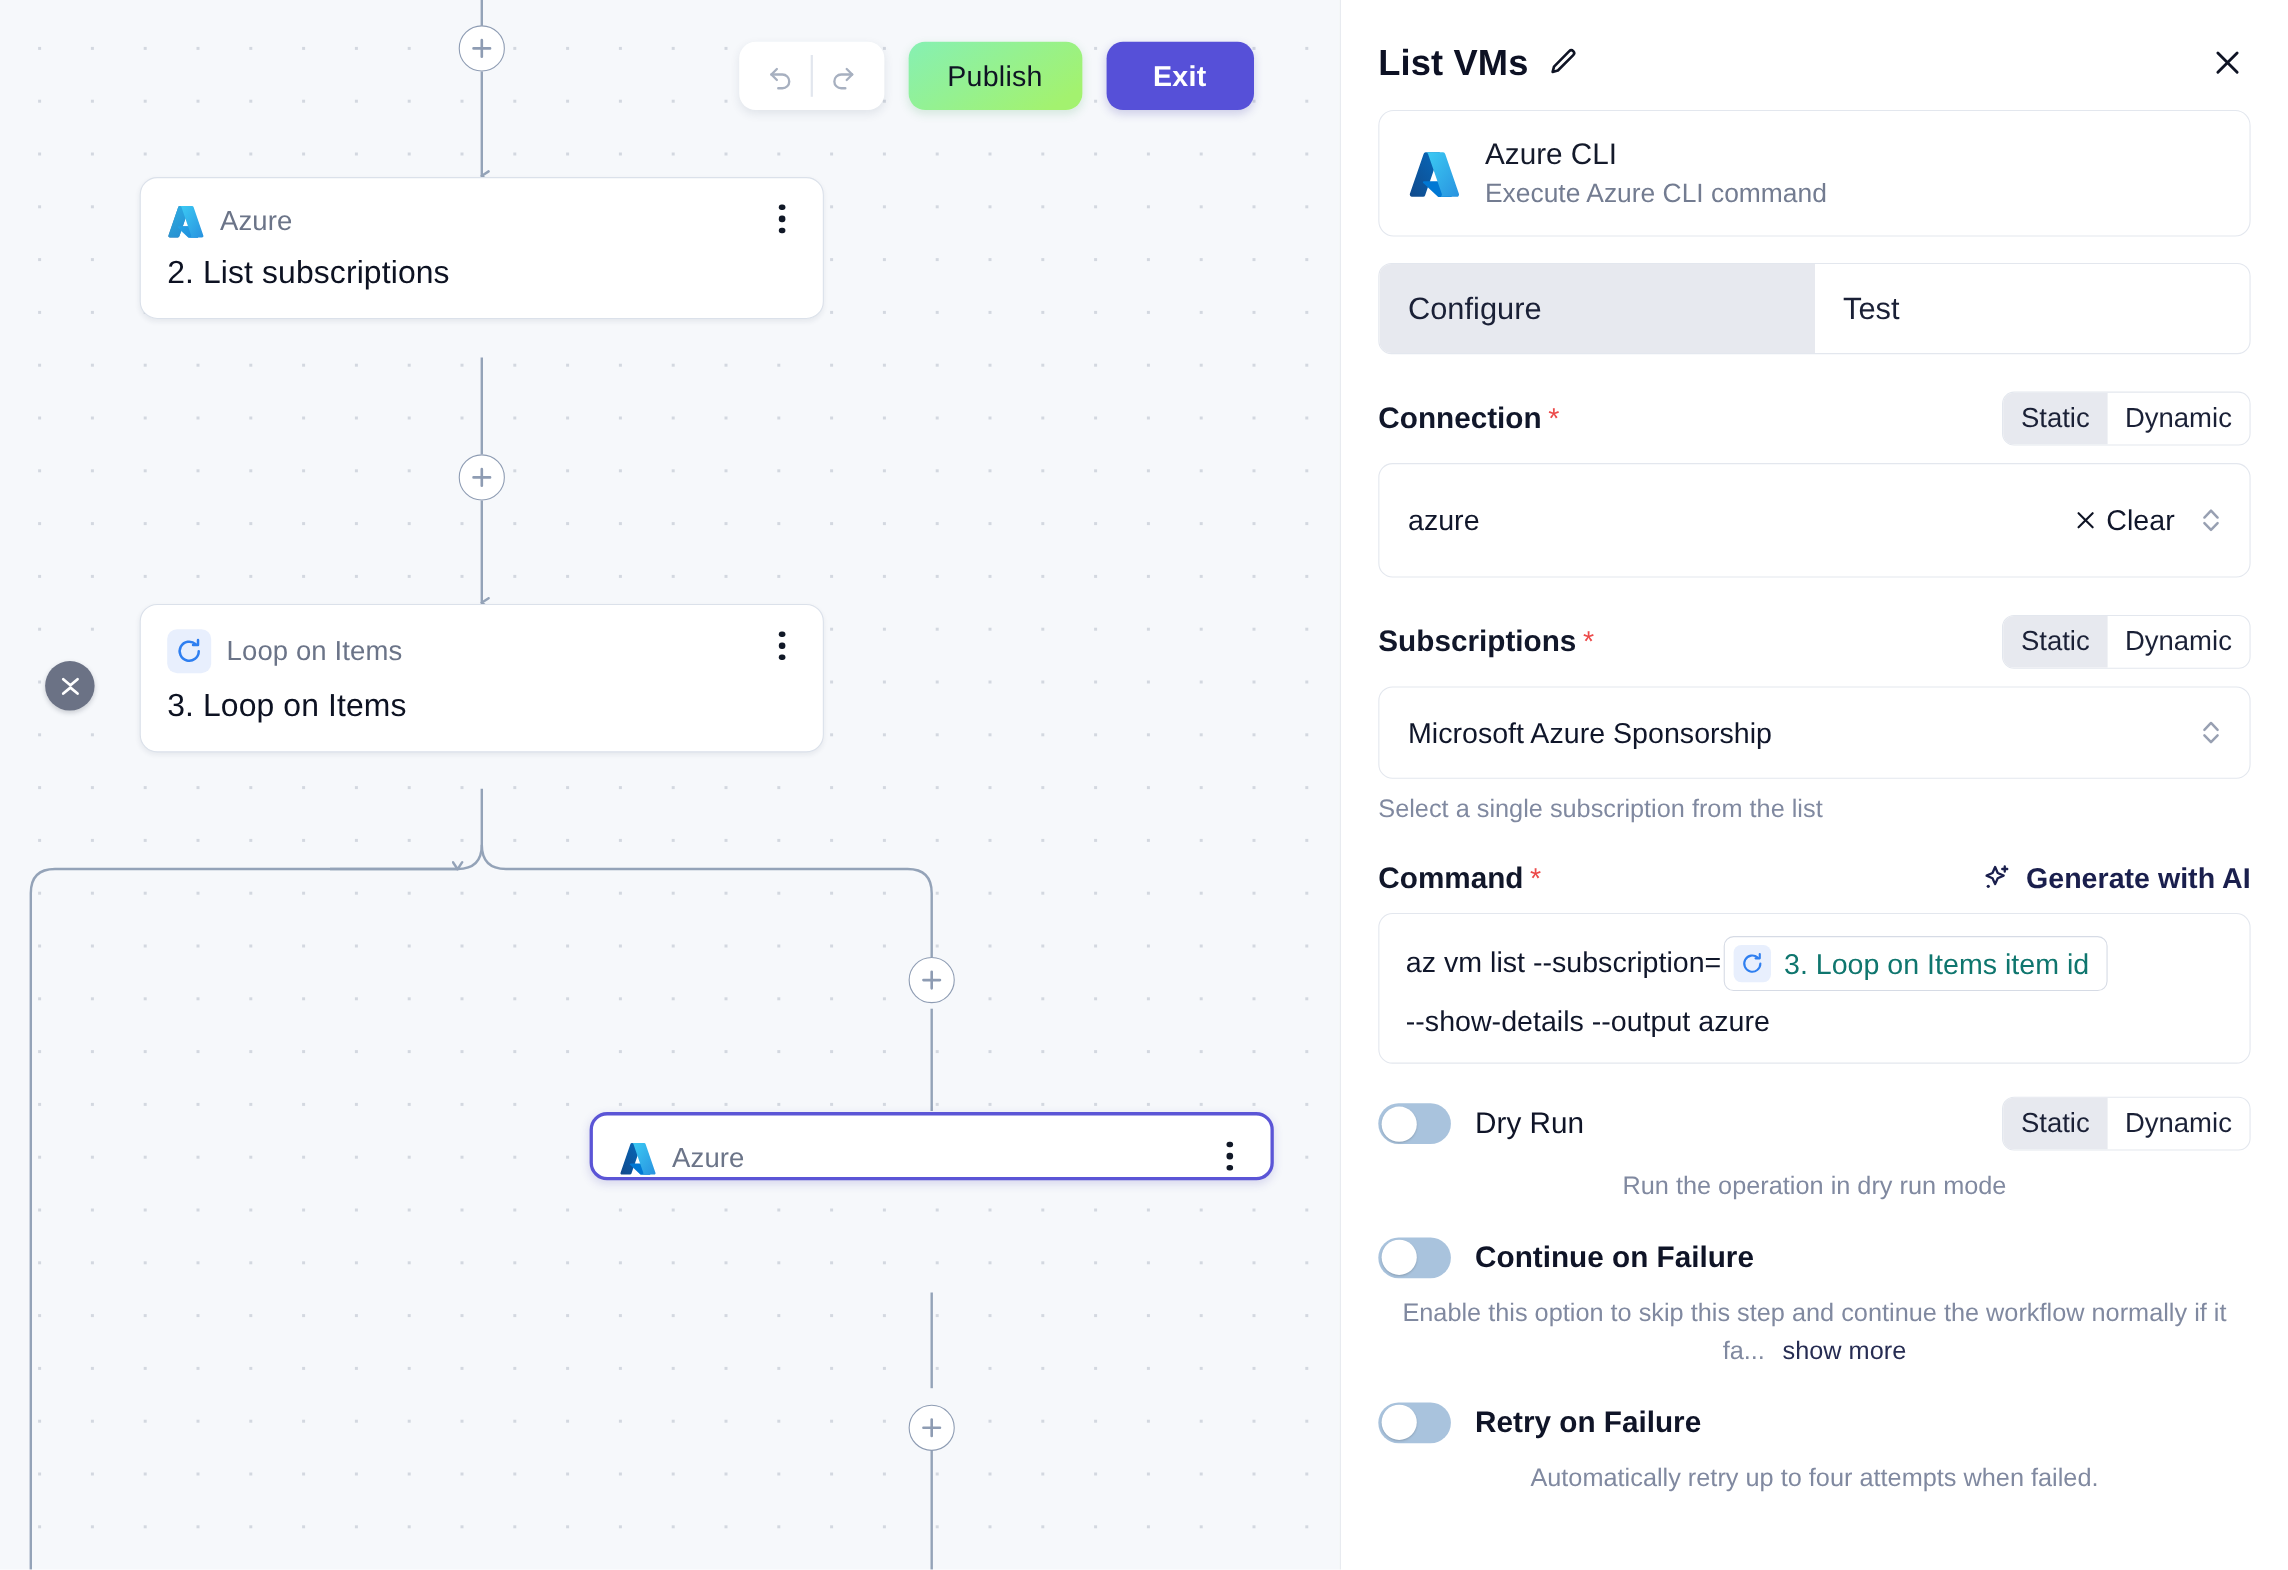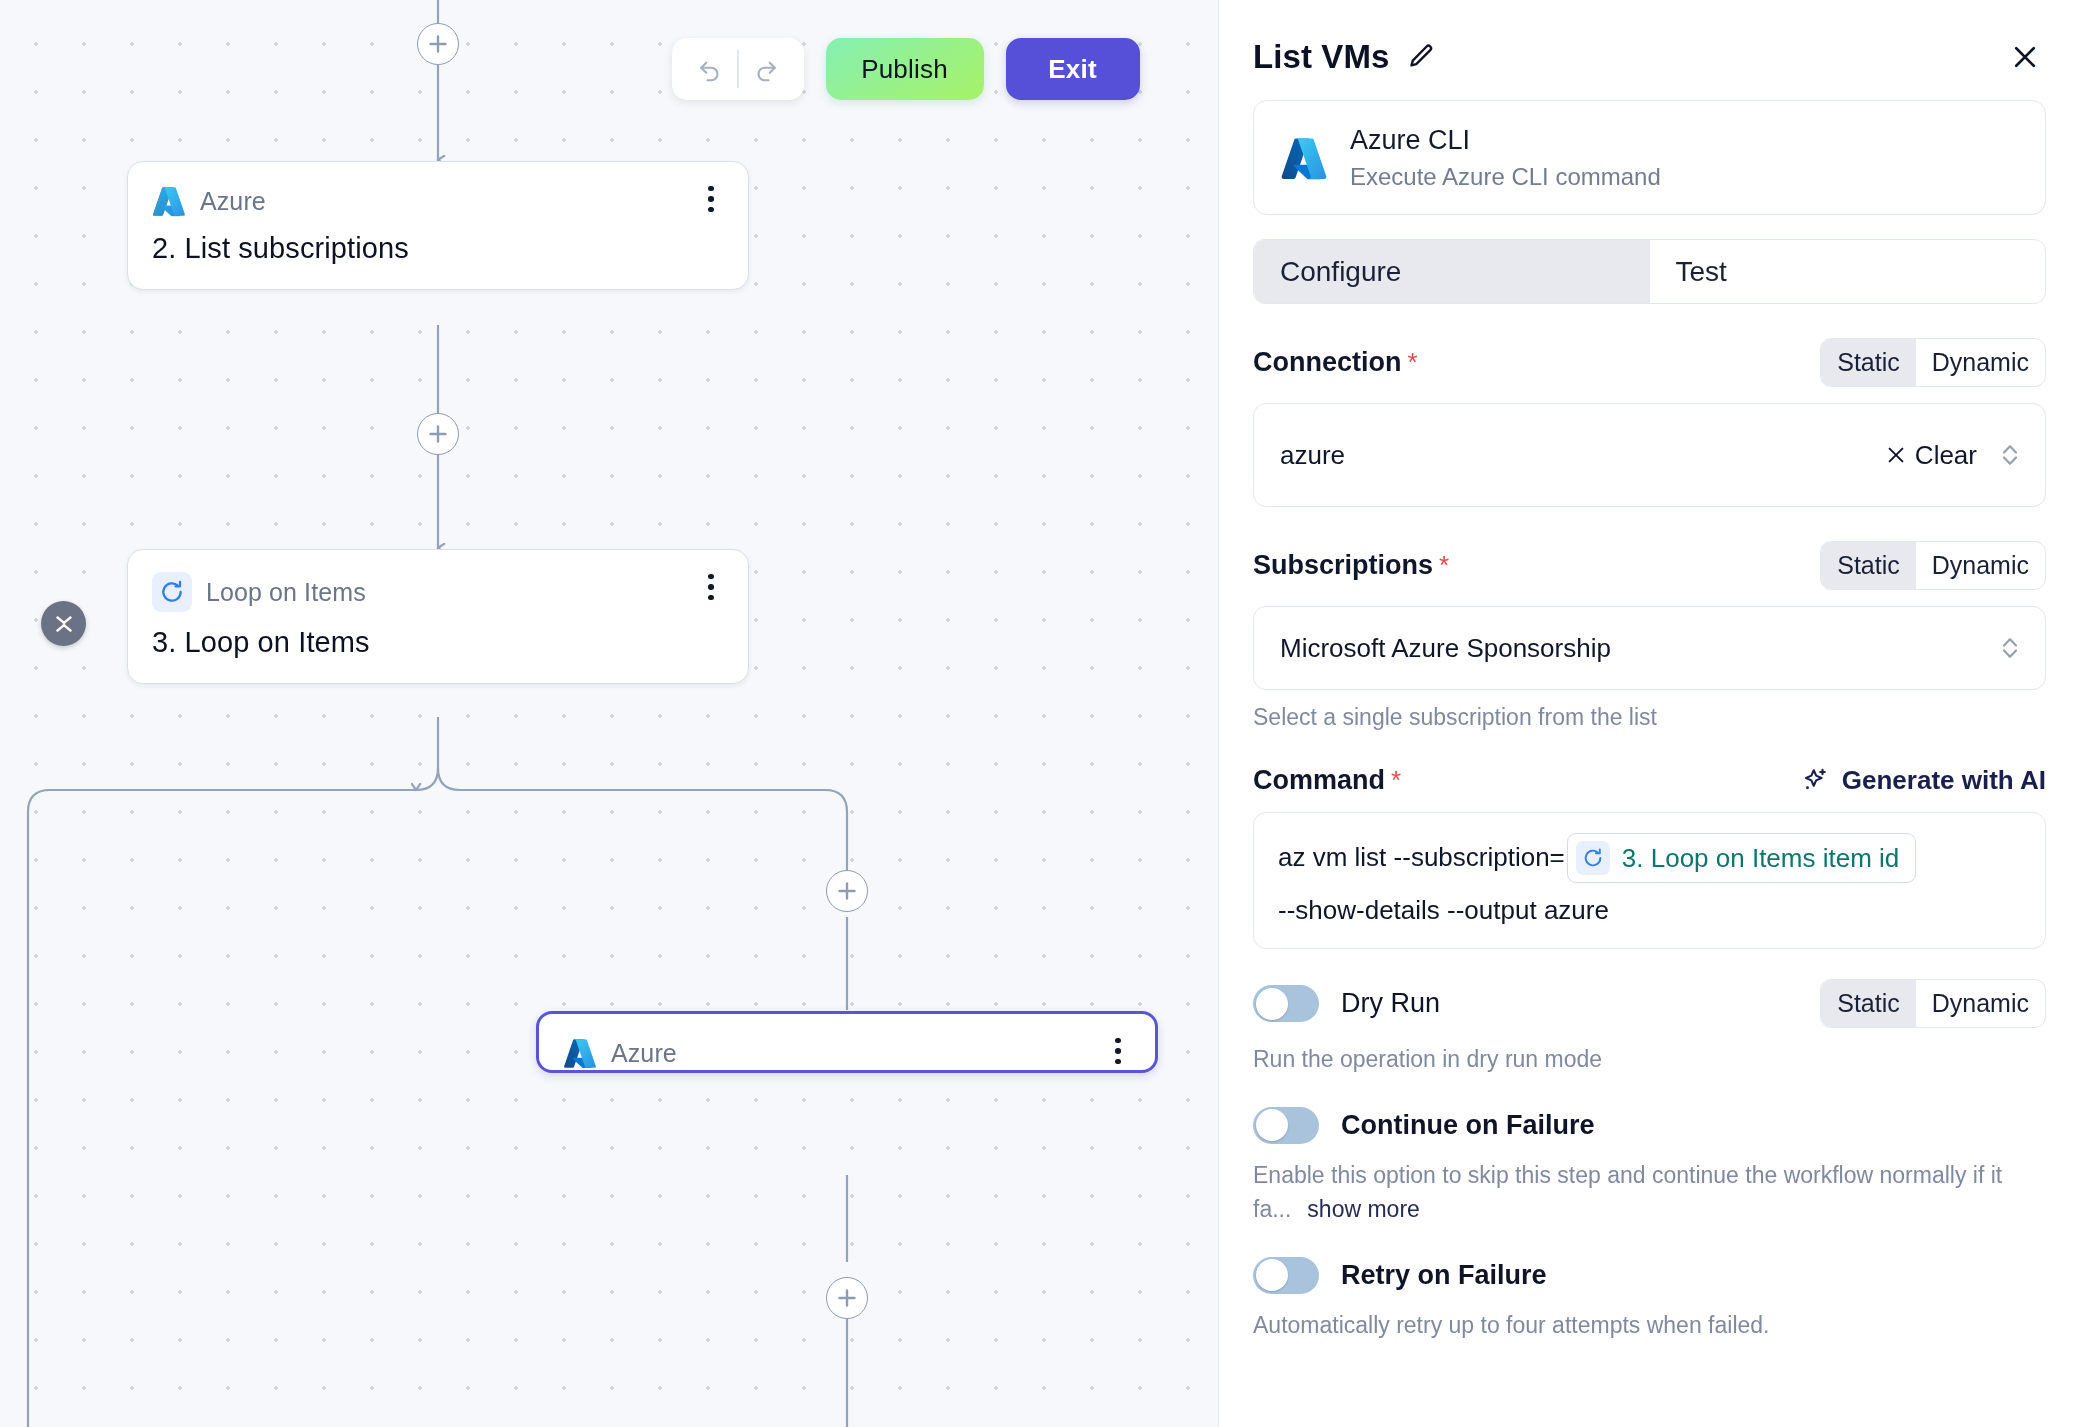"Configure" .tab { height: 63px -> 81px }
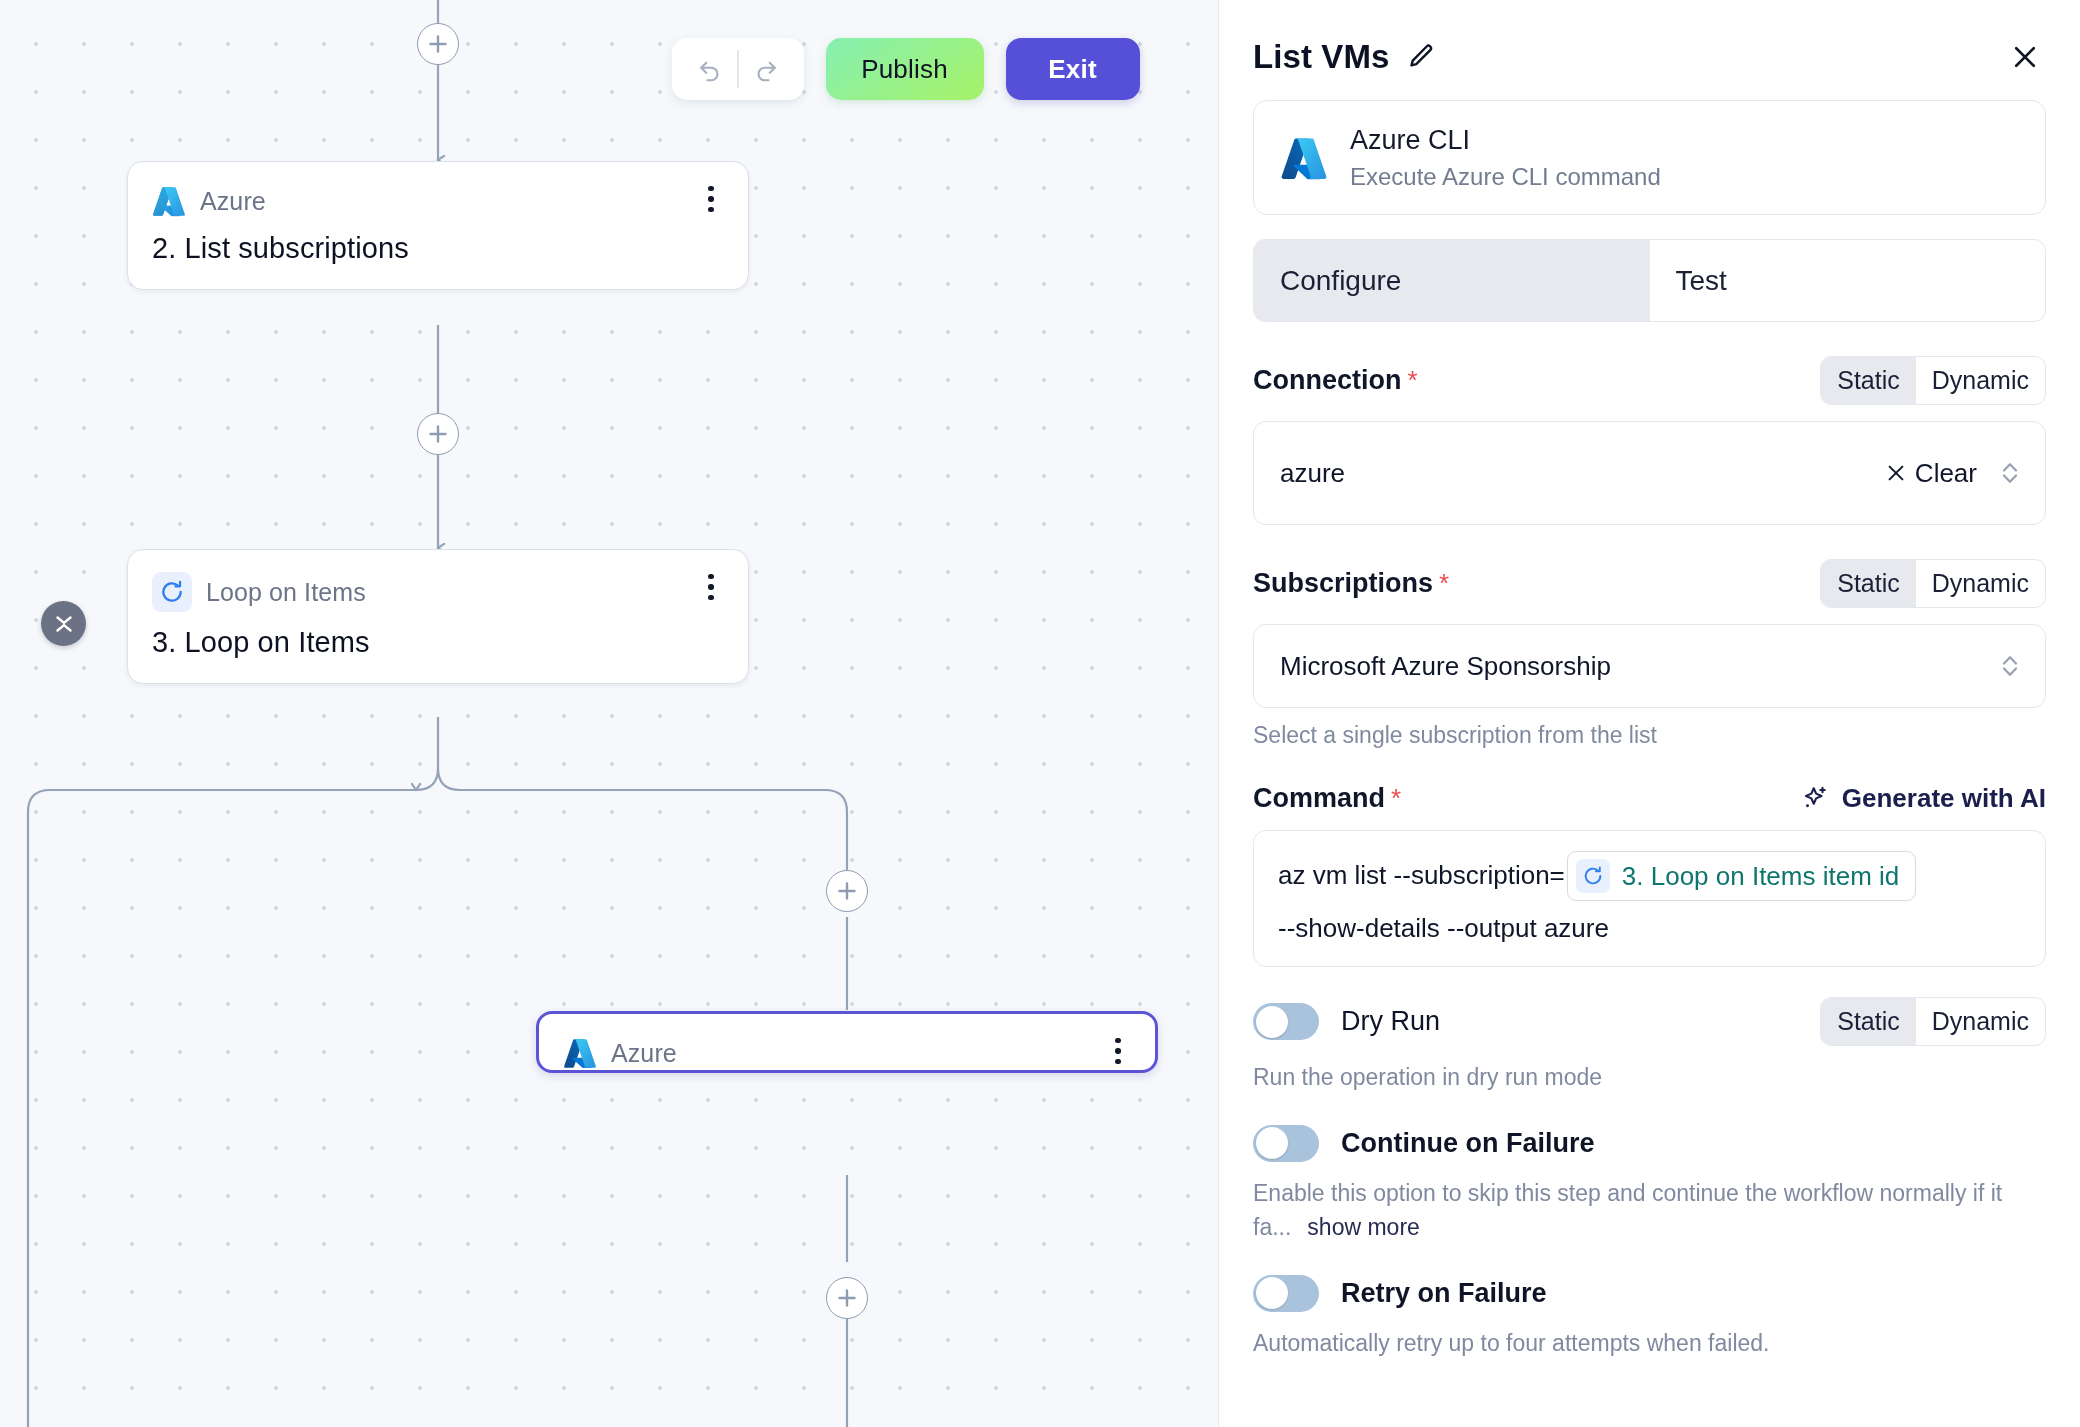"Run the operation in dry" .desc { text-align: none -> center }
